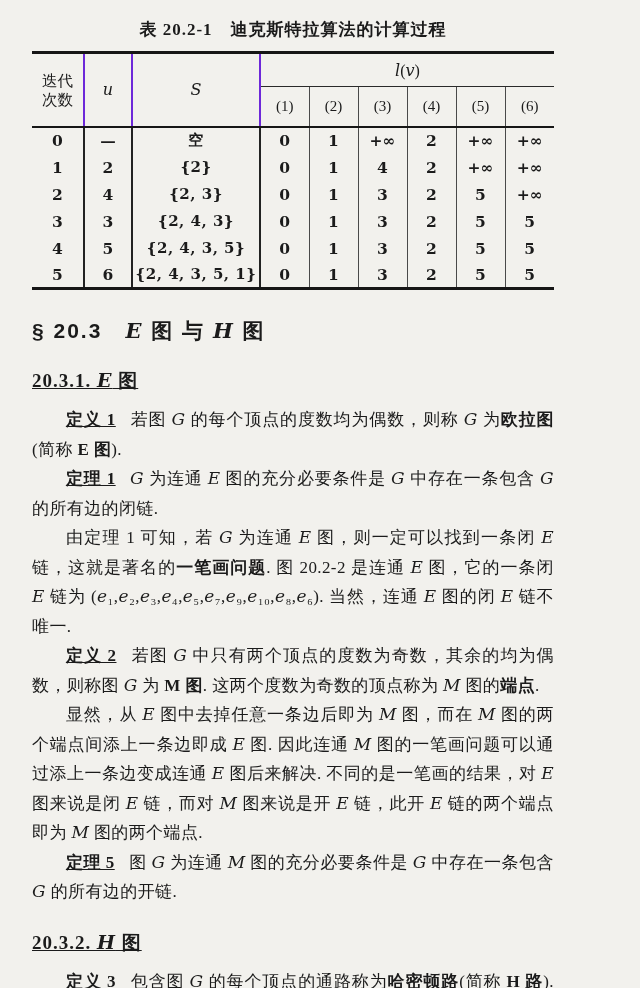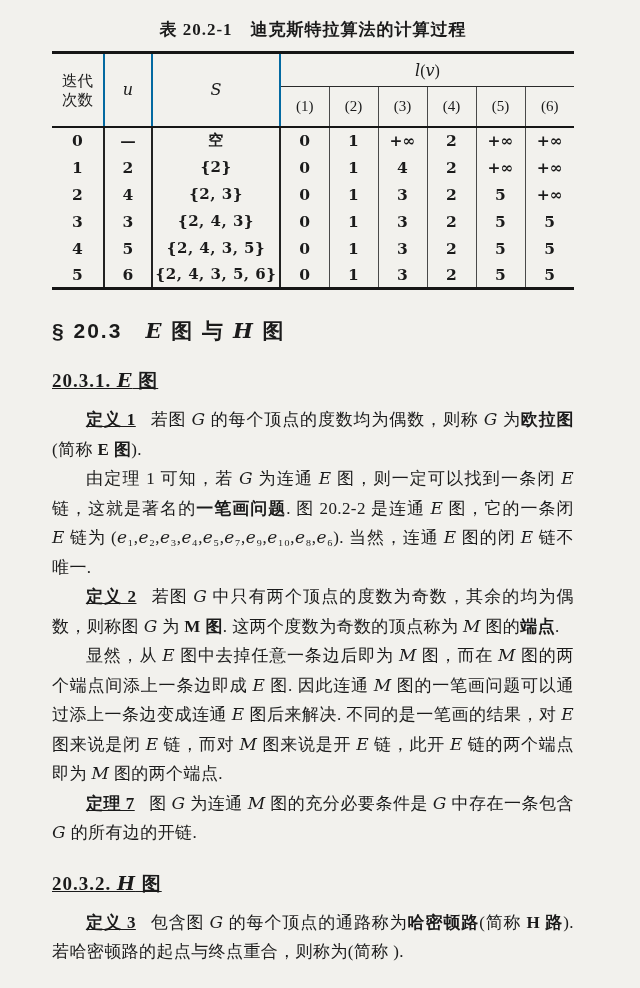"表 20.2-1 迪克斯特拉算法的计算过程" .page { margin-left: 20px -> none }
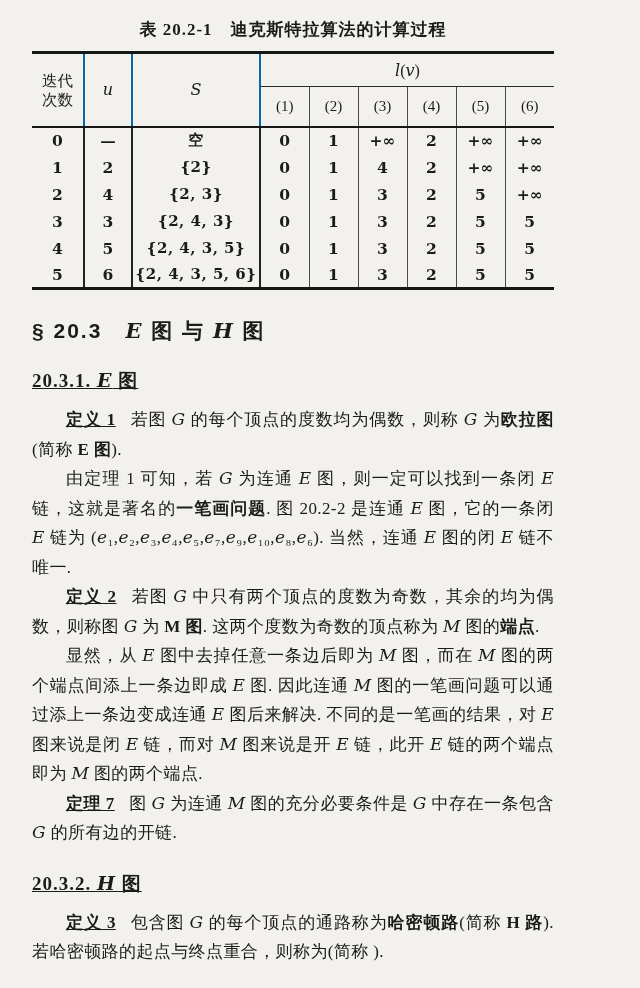"迭代" th.h-iter, th.h-u, th.h-s { border-right: 2px solid #0369a1 -> 2px solid #6d28d9 }
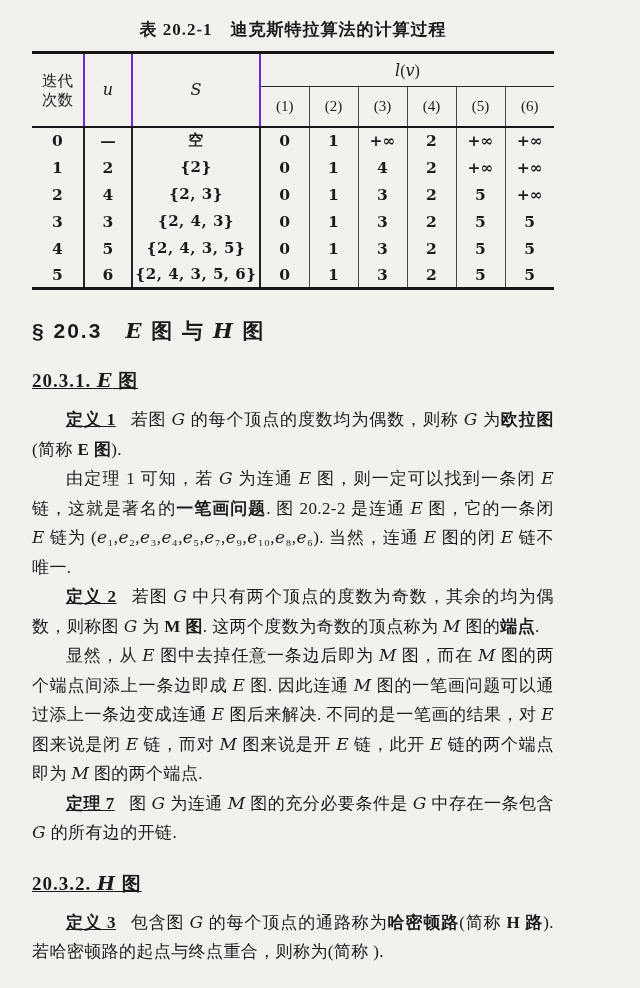"{2, 4, 3, 5, 6}" td.c-s { text: 6 -> 1 }
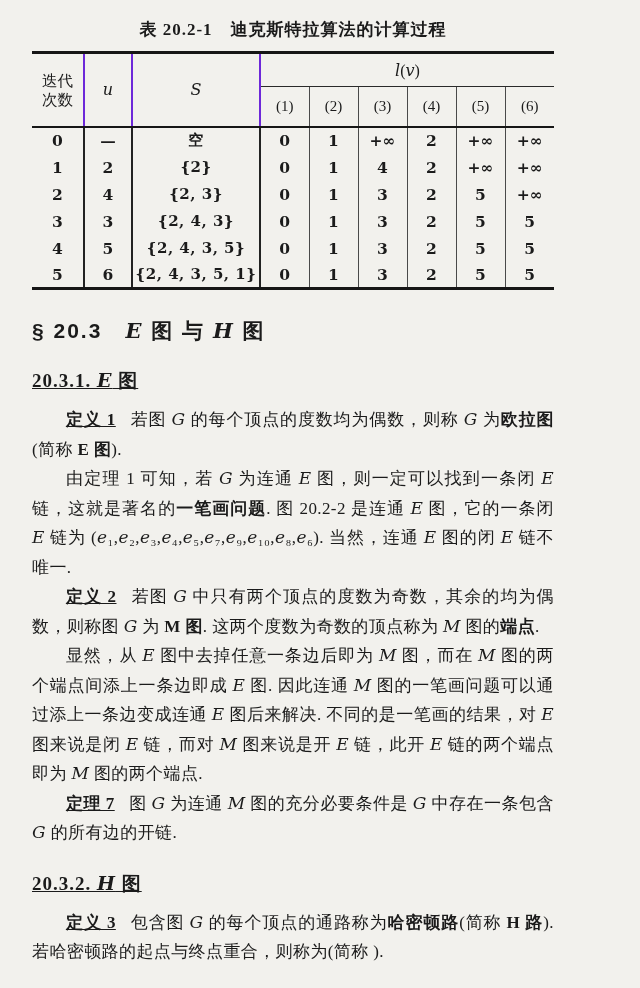"定理 1 G 为连通 E" p.para { html: none -> <p><span>定理 1</span><span><i>G</i> 为连通 <i>E</i> 图的充分必要条件是 <i>G</i> 中存在一条包含 <i>G</i> 的所有边的闭链.</span></p> }
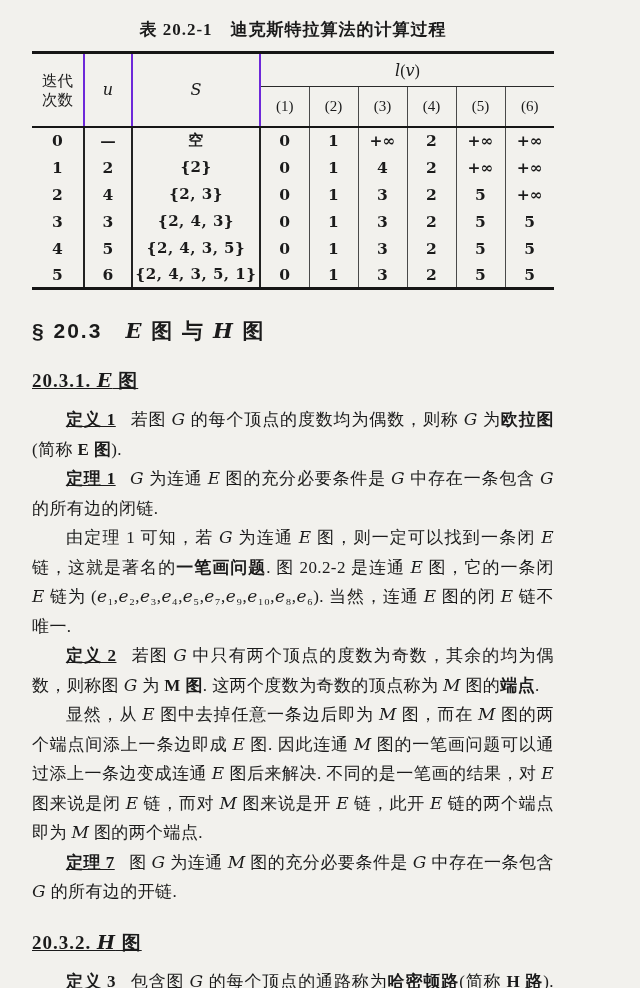"定理 7" span.plabel { text: 7 -> 5 }
